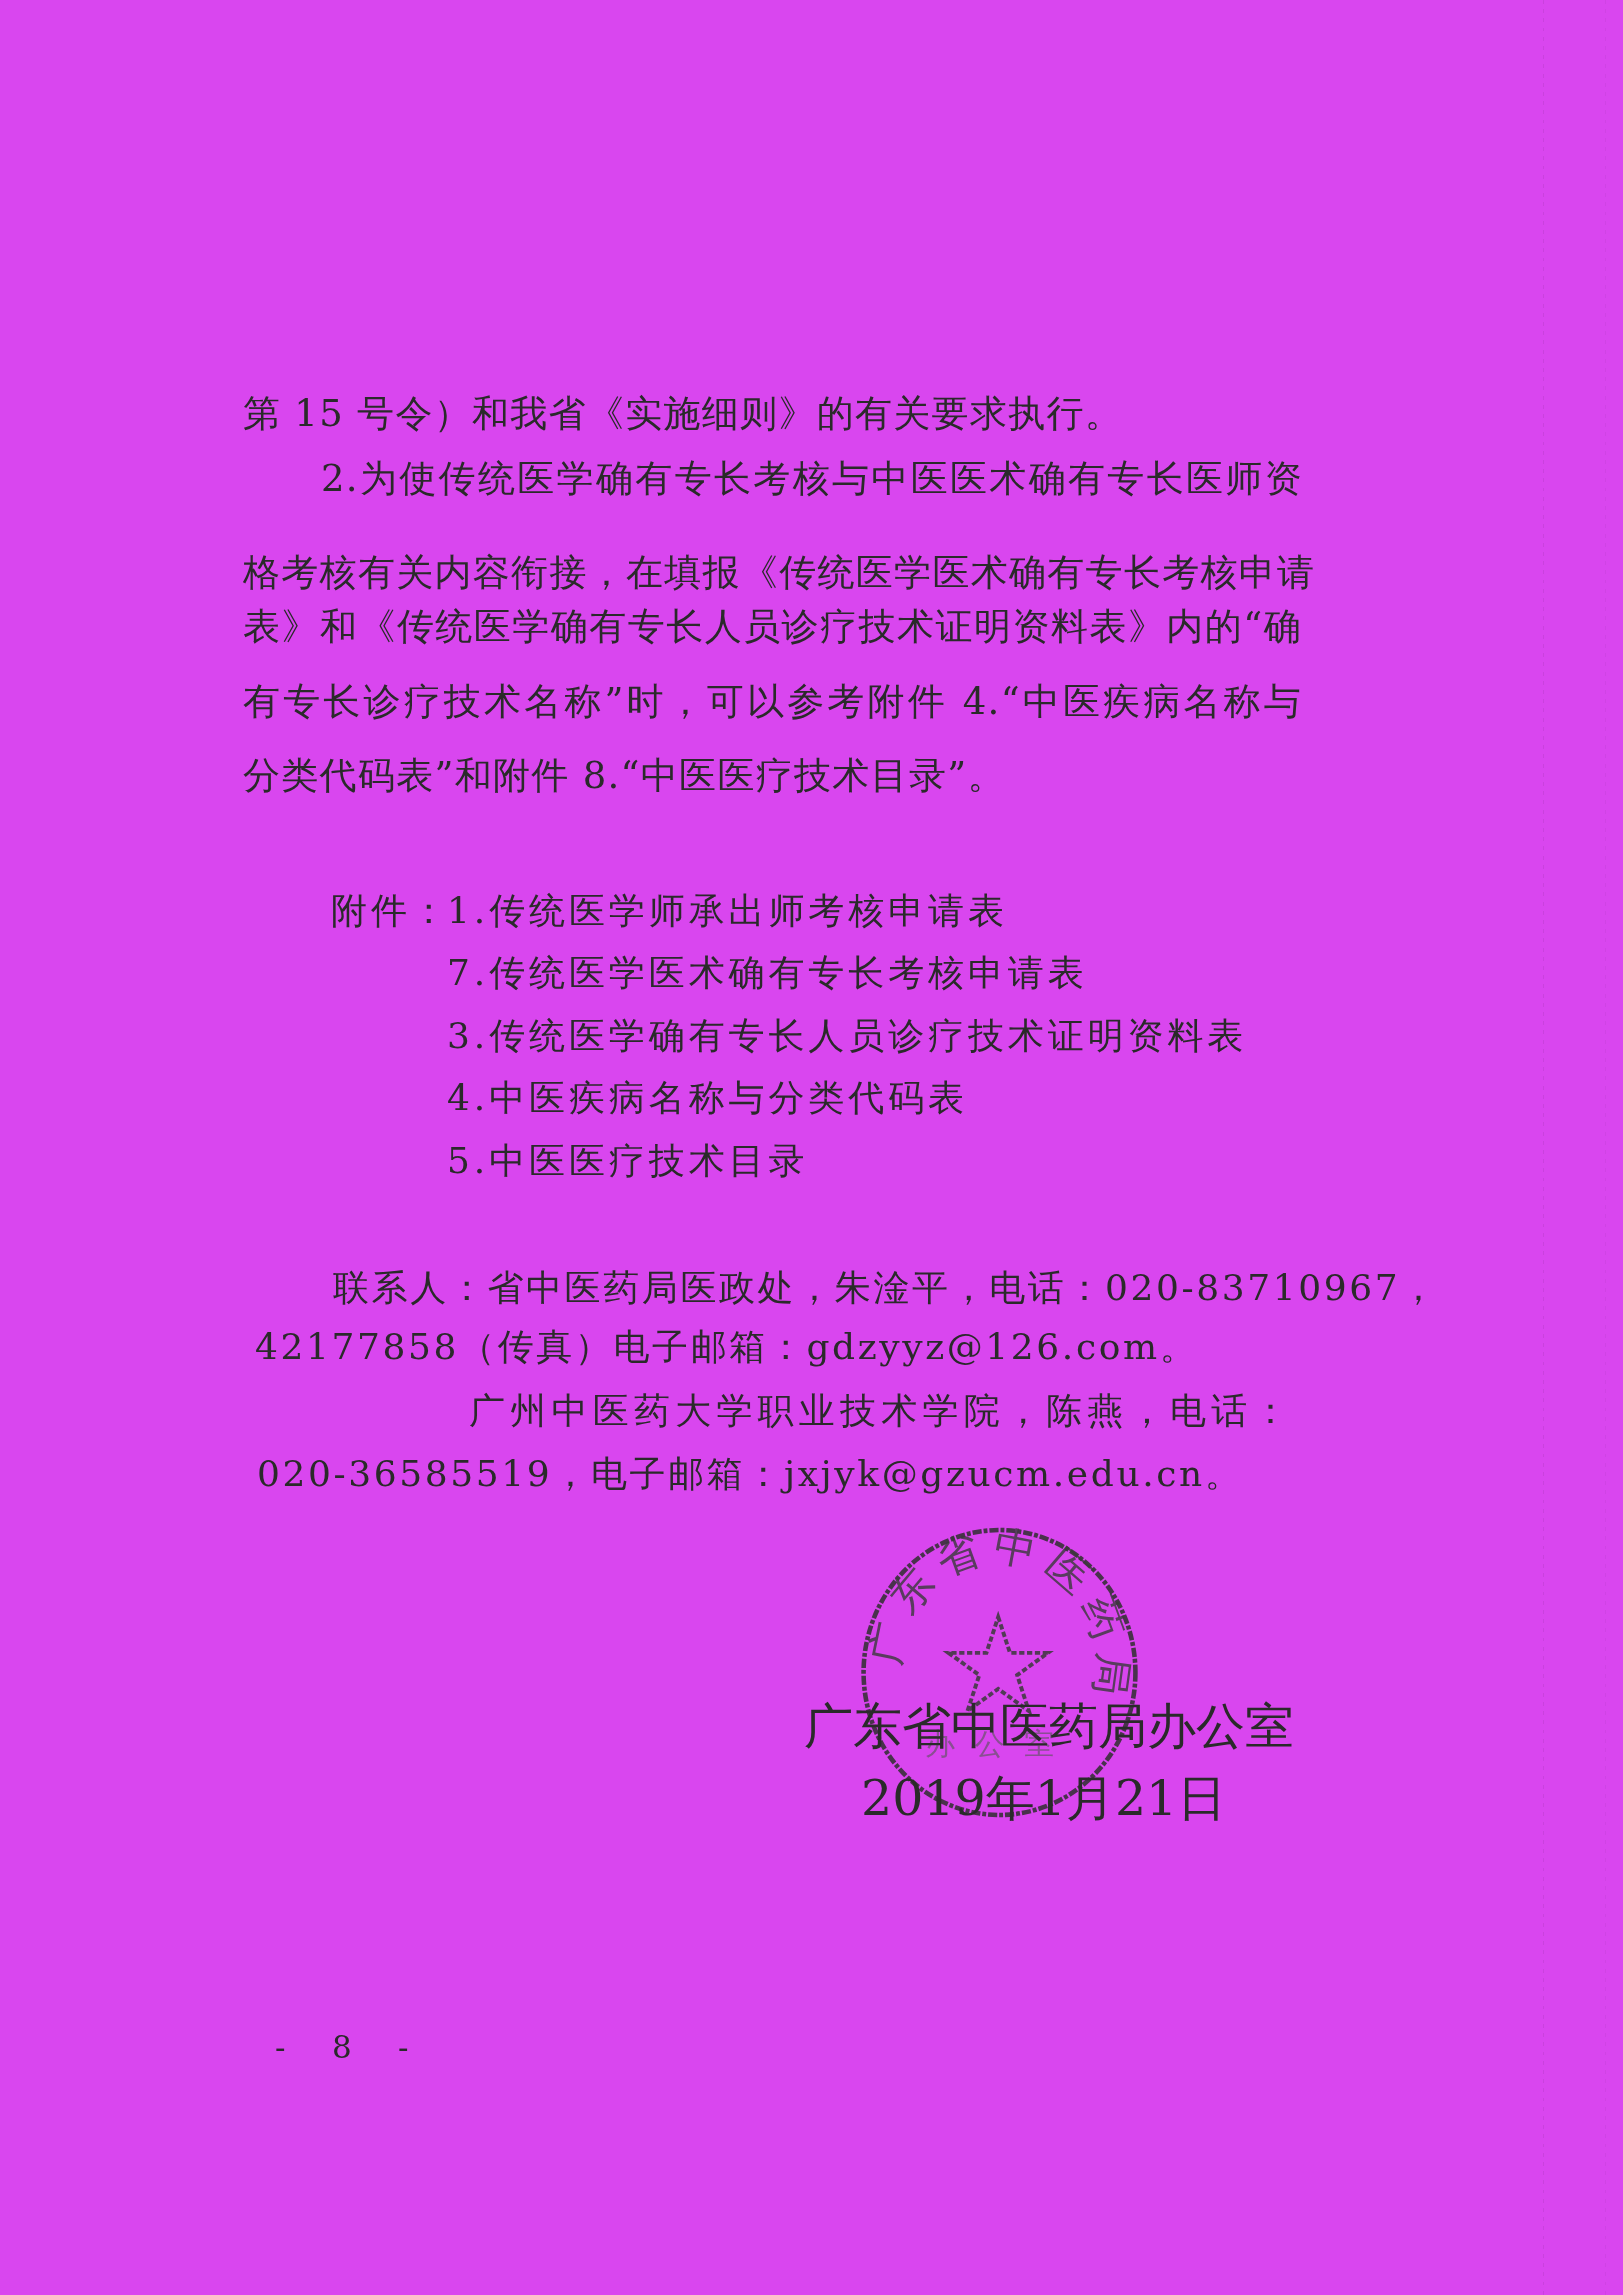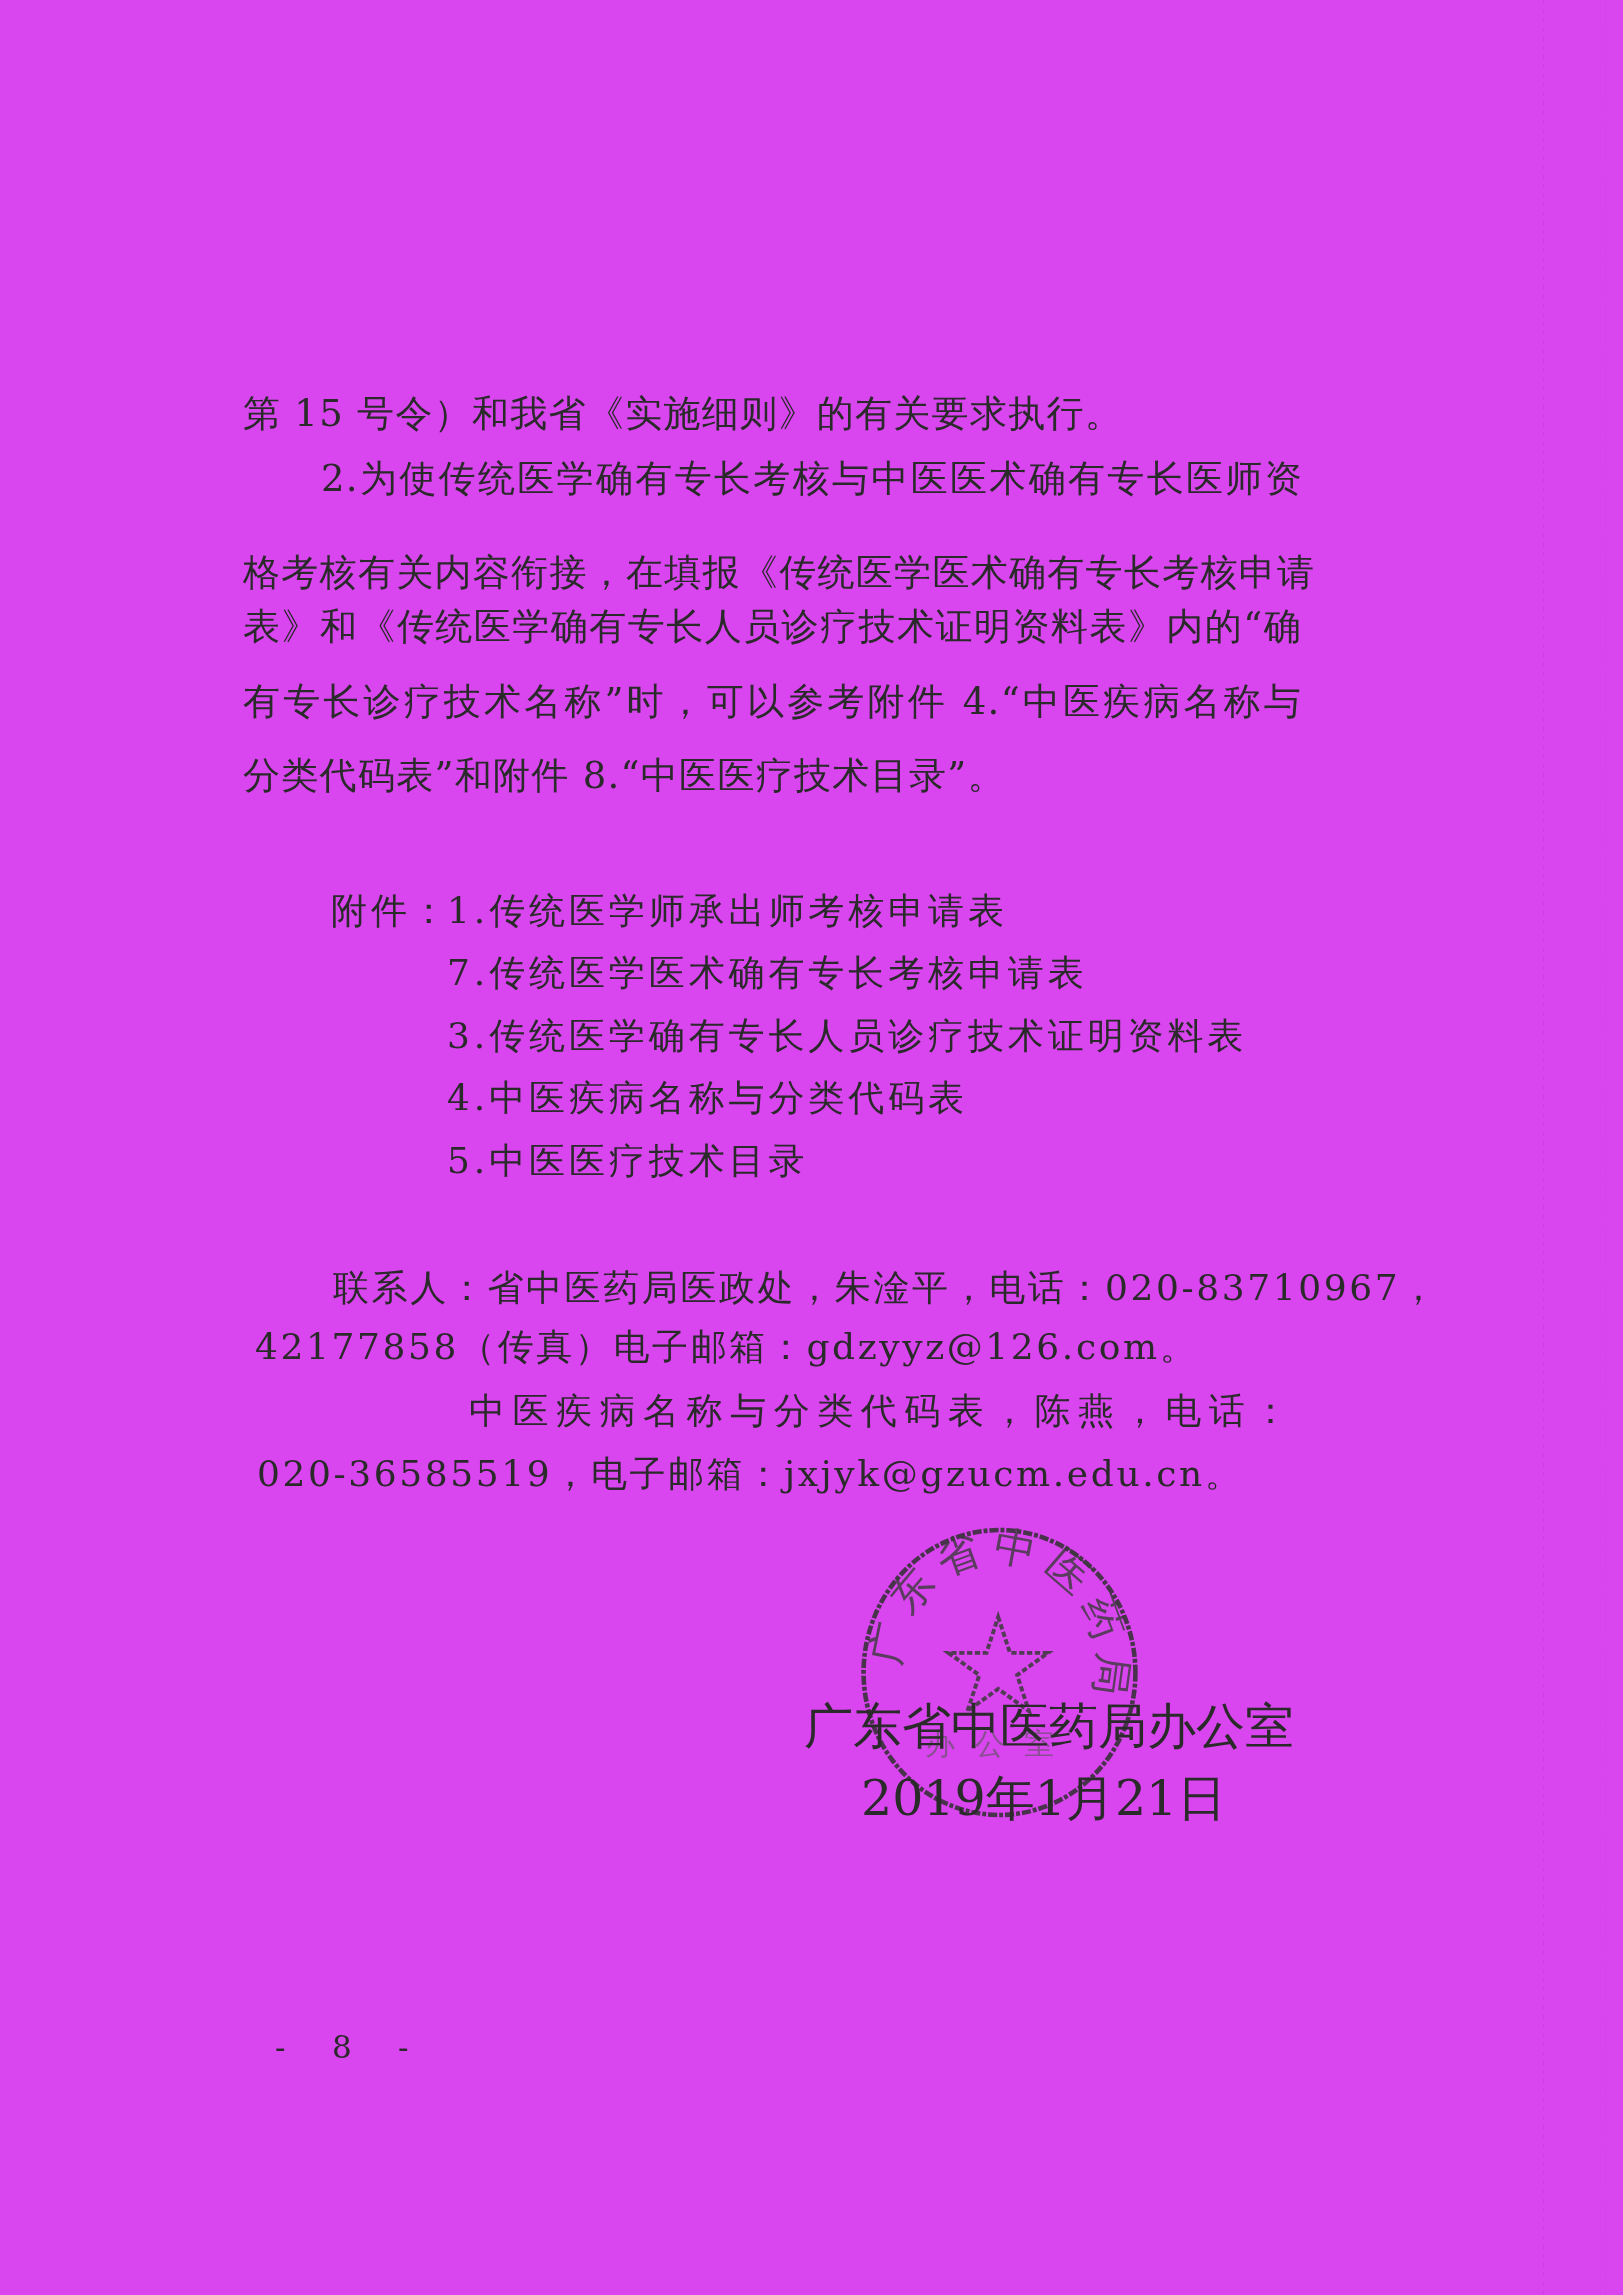"中医疾病名称与分类代码表，陈燕，电话：" div.line { text: 中医疾病名称与分类代码表 -> 广州中医药大学职业技术学院 }
